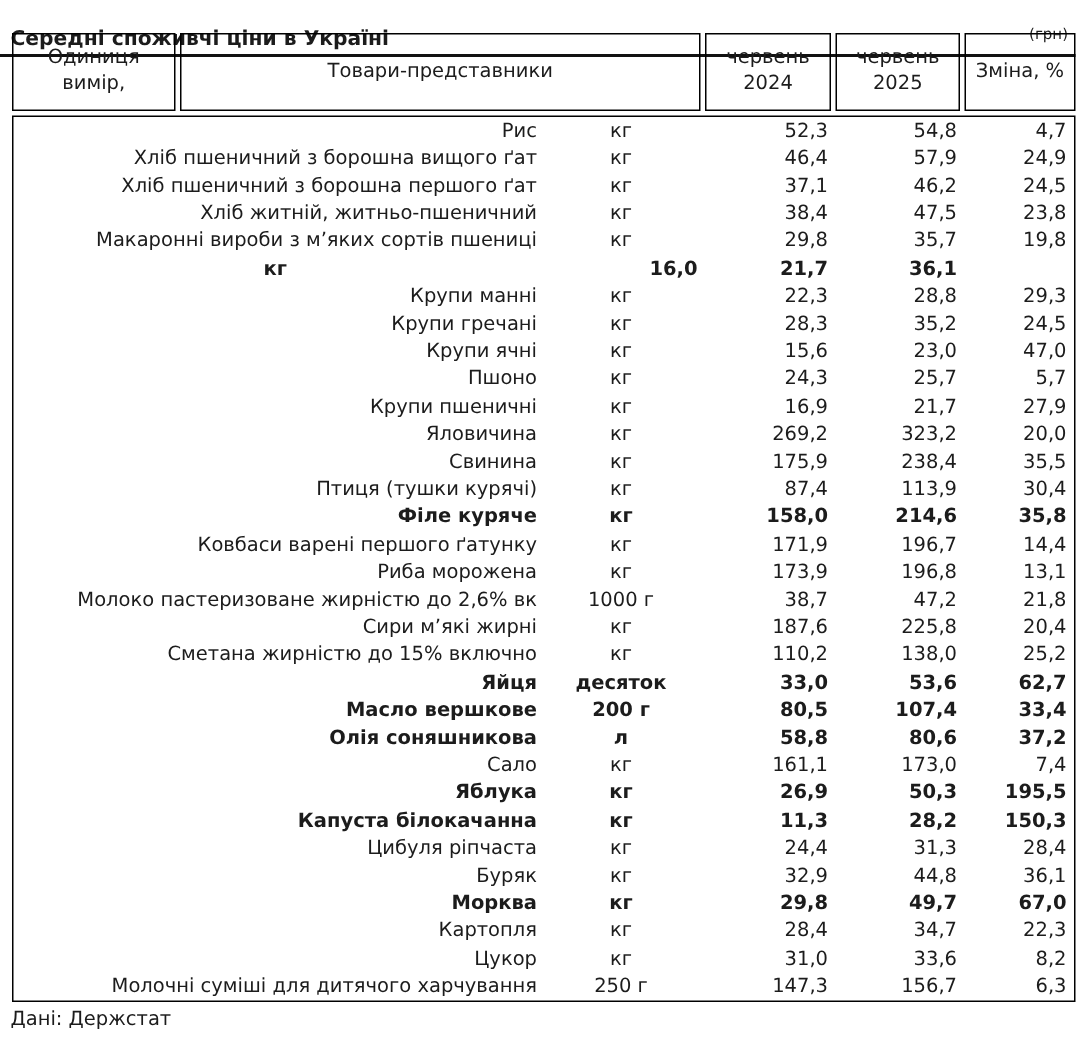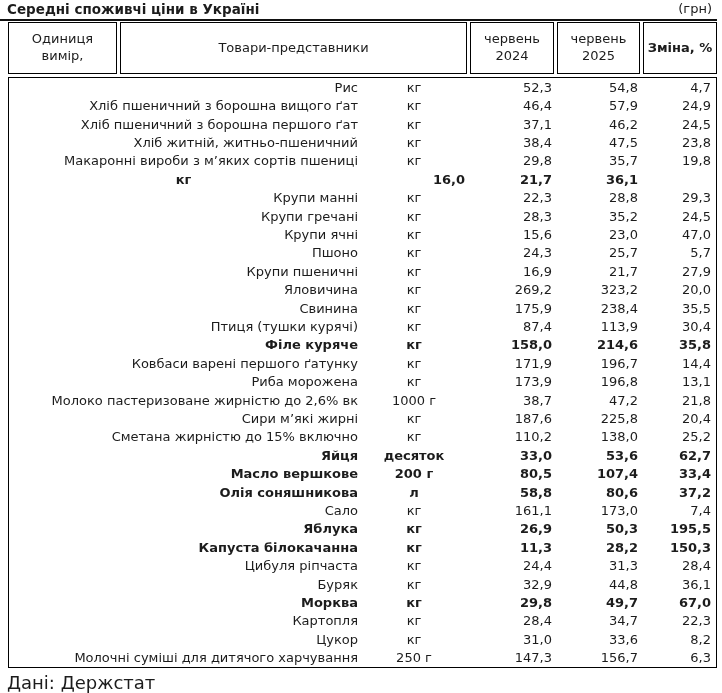"Середні споживчі ціни в Україні" .titlebar { top: 1px -> 18px }
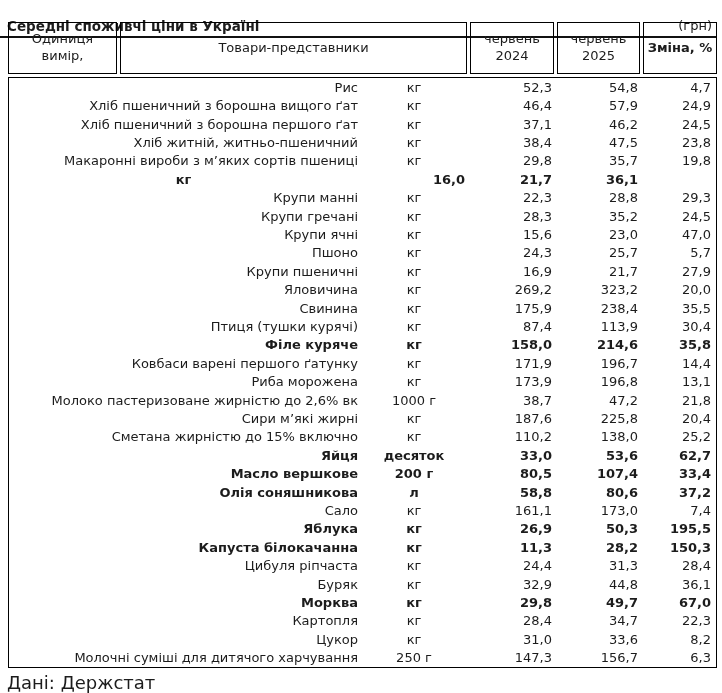"(грн)" .currency-note { font-size: 13px -> 10px }
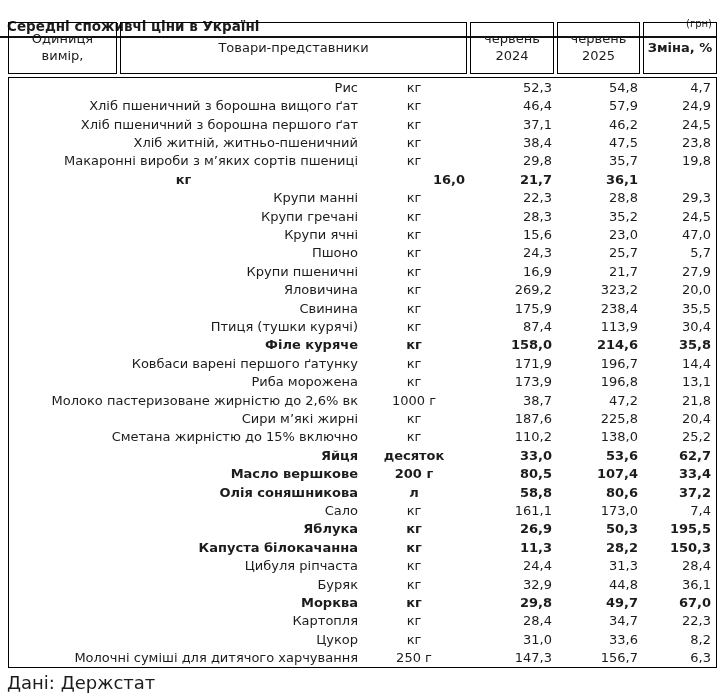"Зміна, %" .hcell:last-child { font-weight: bold -> none }
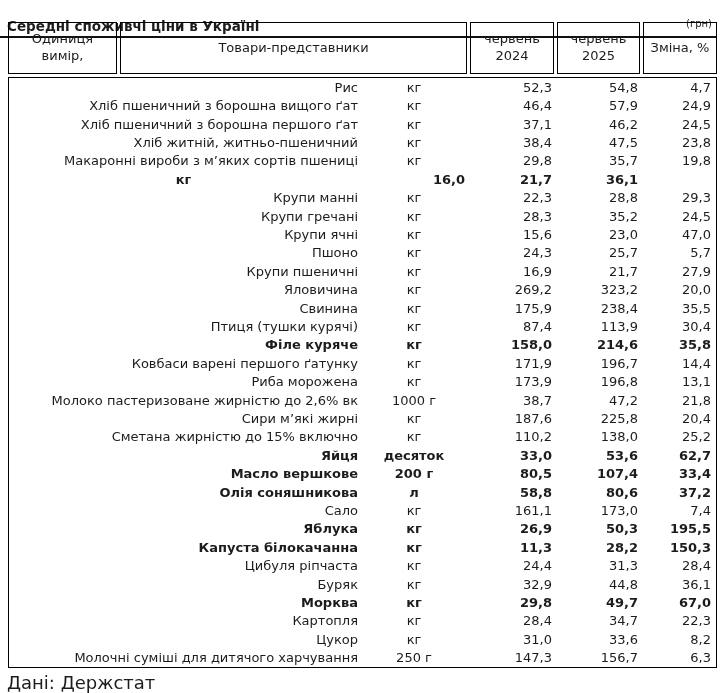"Дані: Держстат" .footer { font-size: 18px -> 13px }
